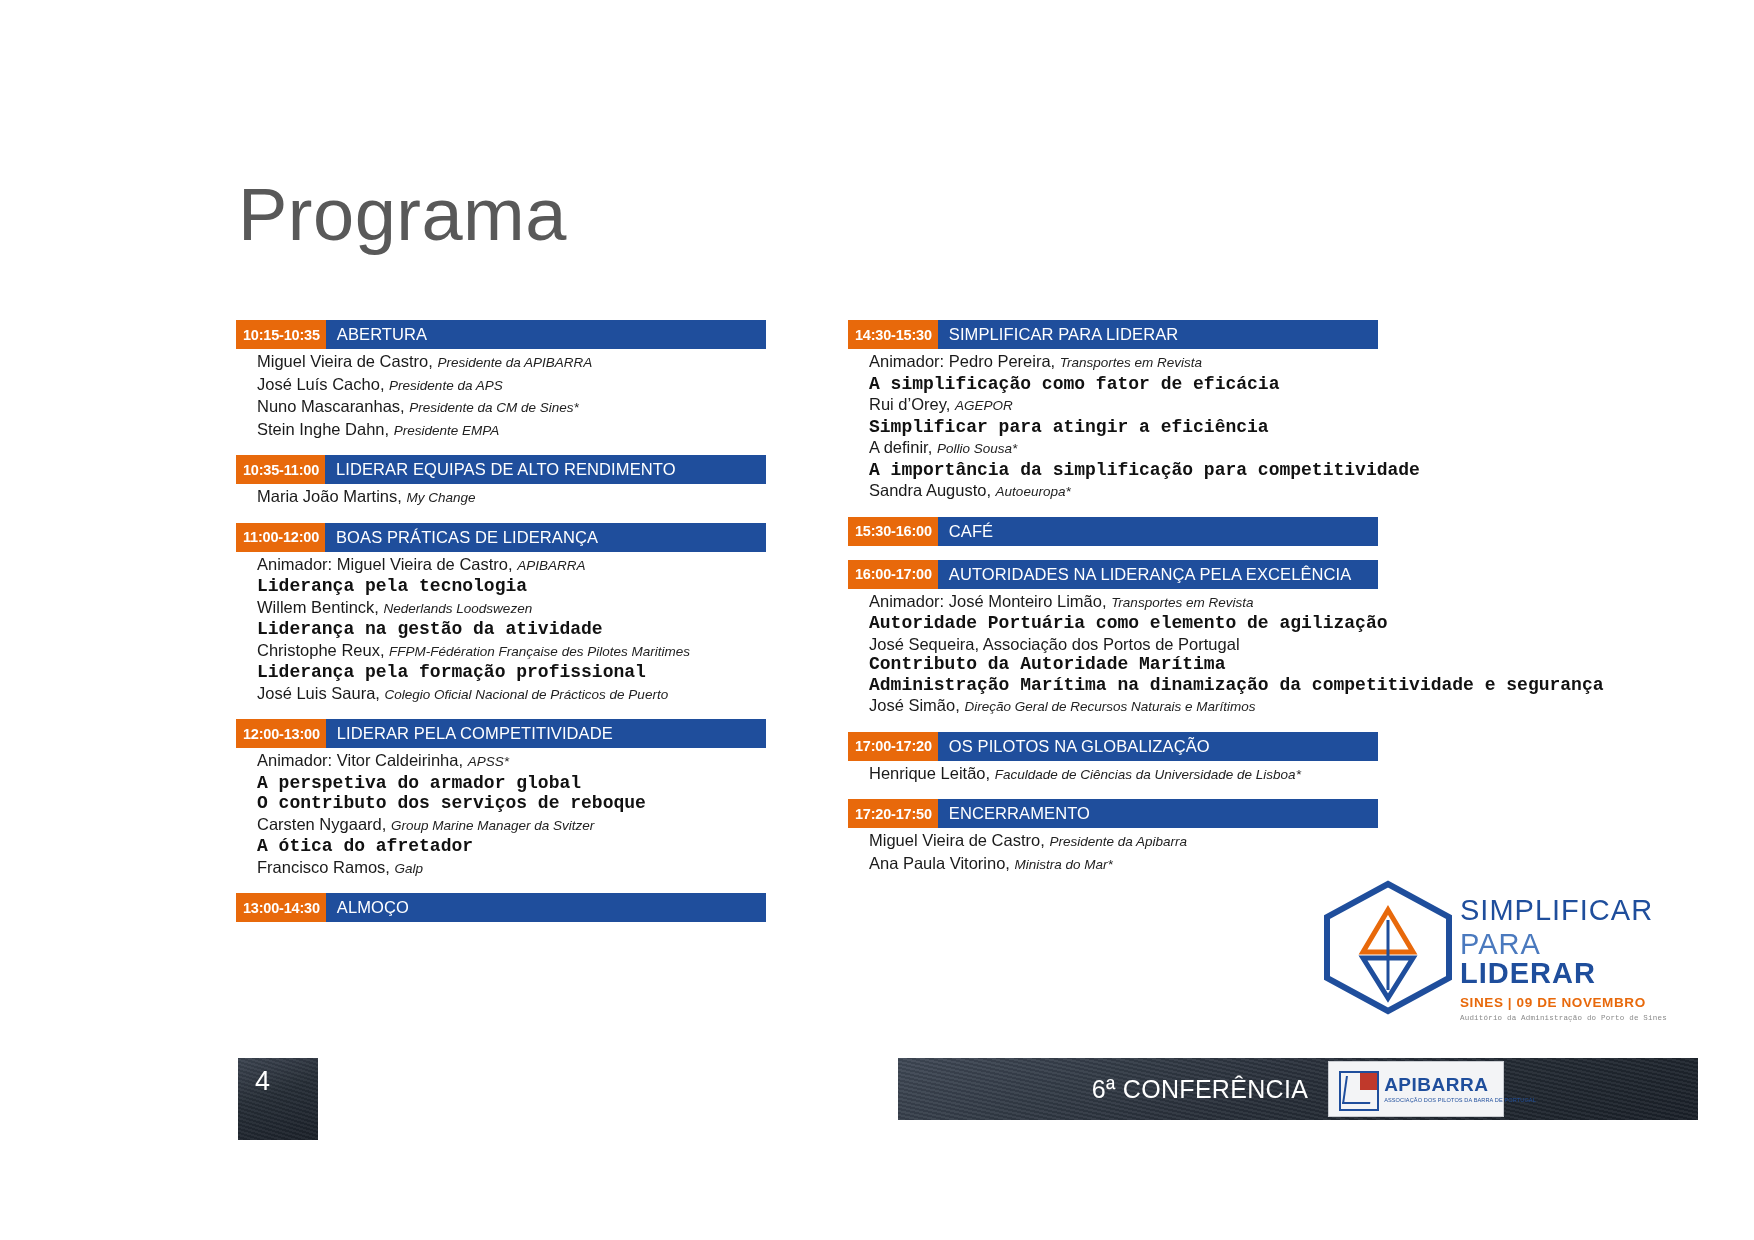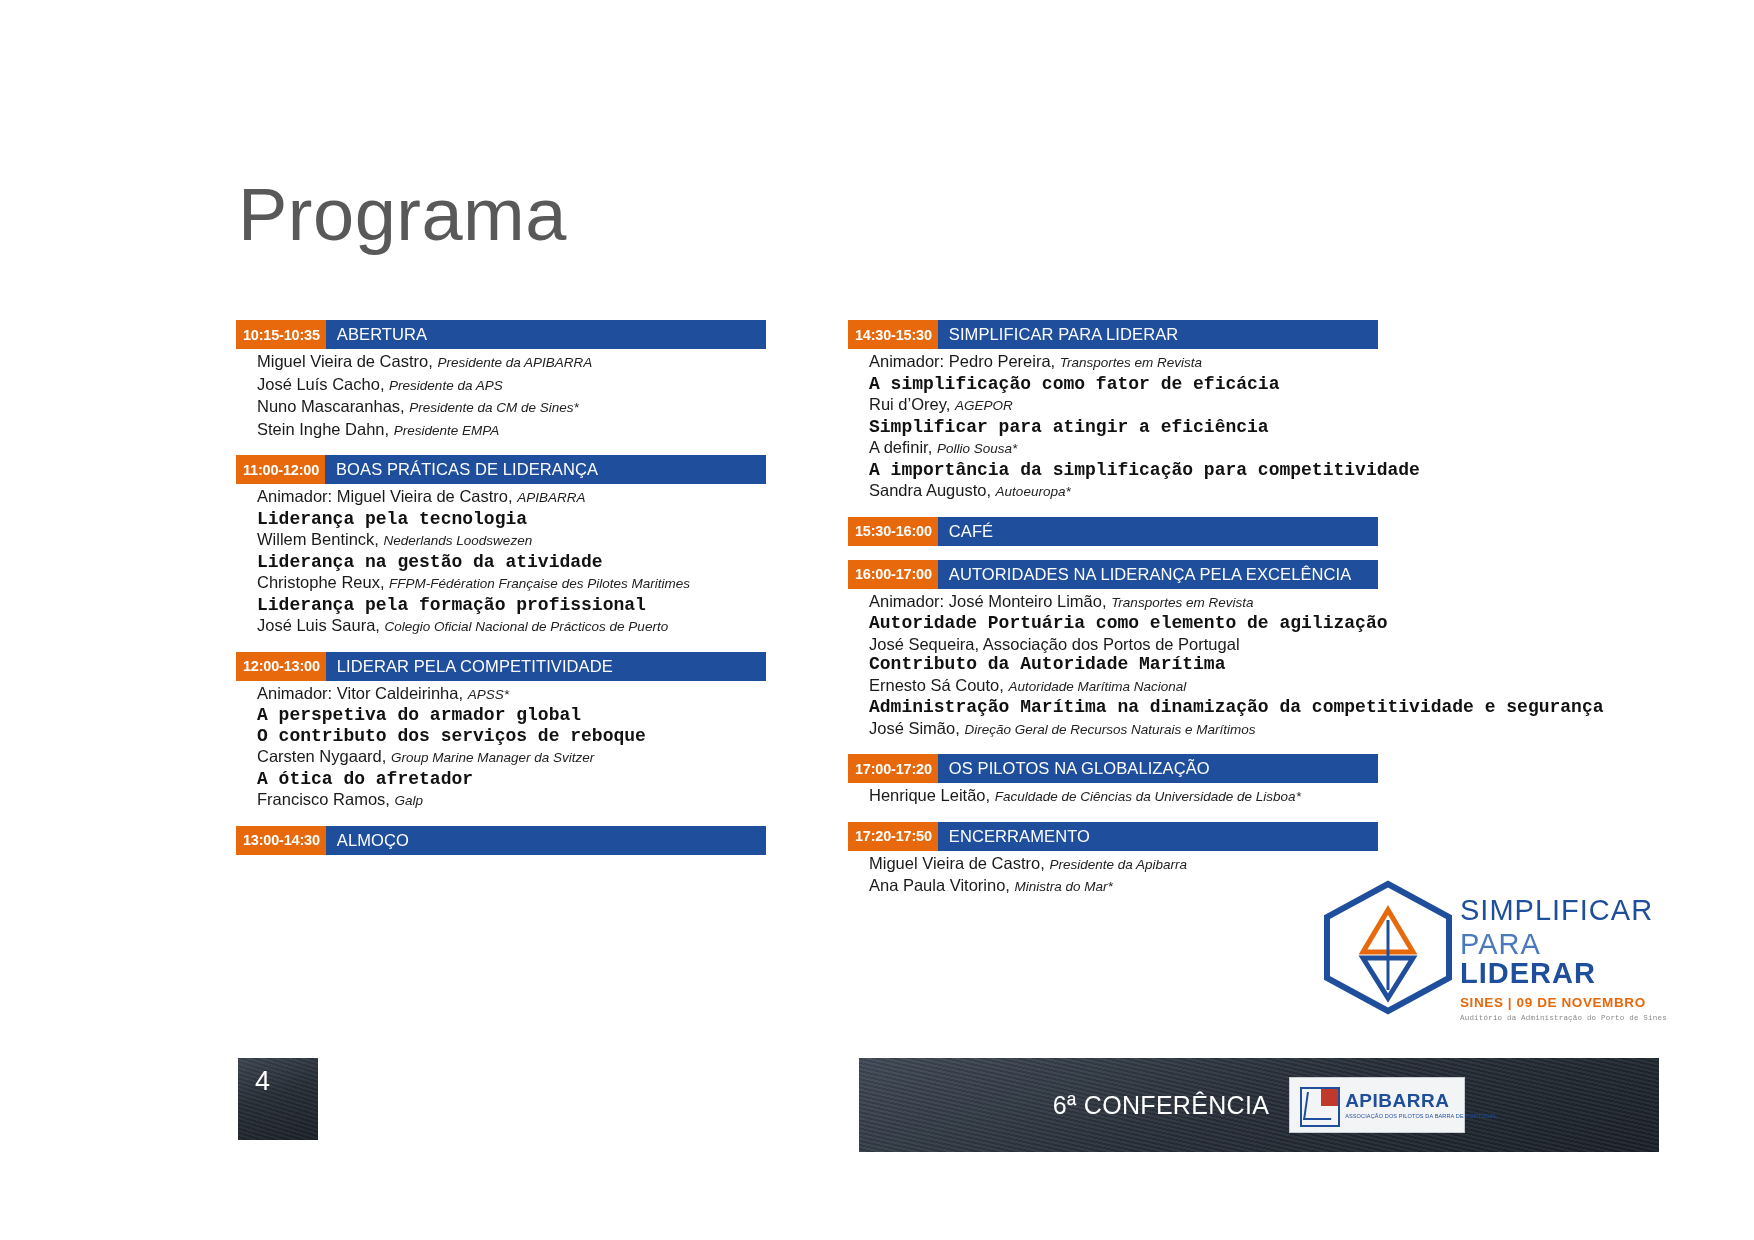"10:35-11:00" div.session { html: none -> <div> <div> <div>10:35-11:00</div> <div>LIDERAR EQUIPAS DE ALTO RENDIMENTO</div> </div> <div> <div><span>Maria João Martins,</span> <span>My Change</span></div> </div> </div> }
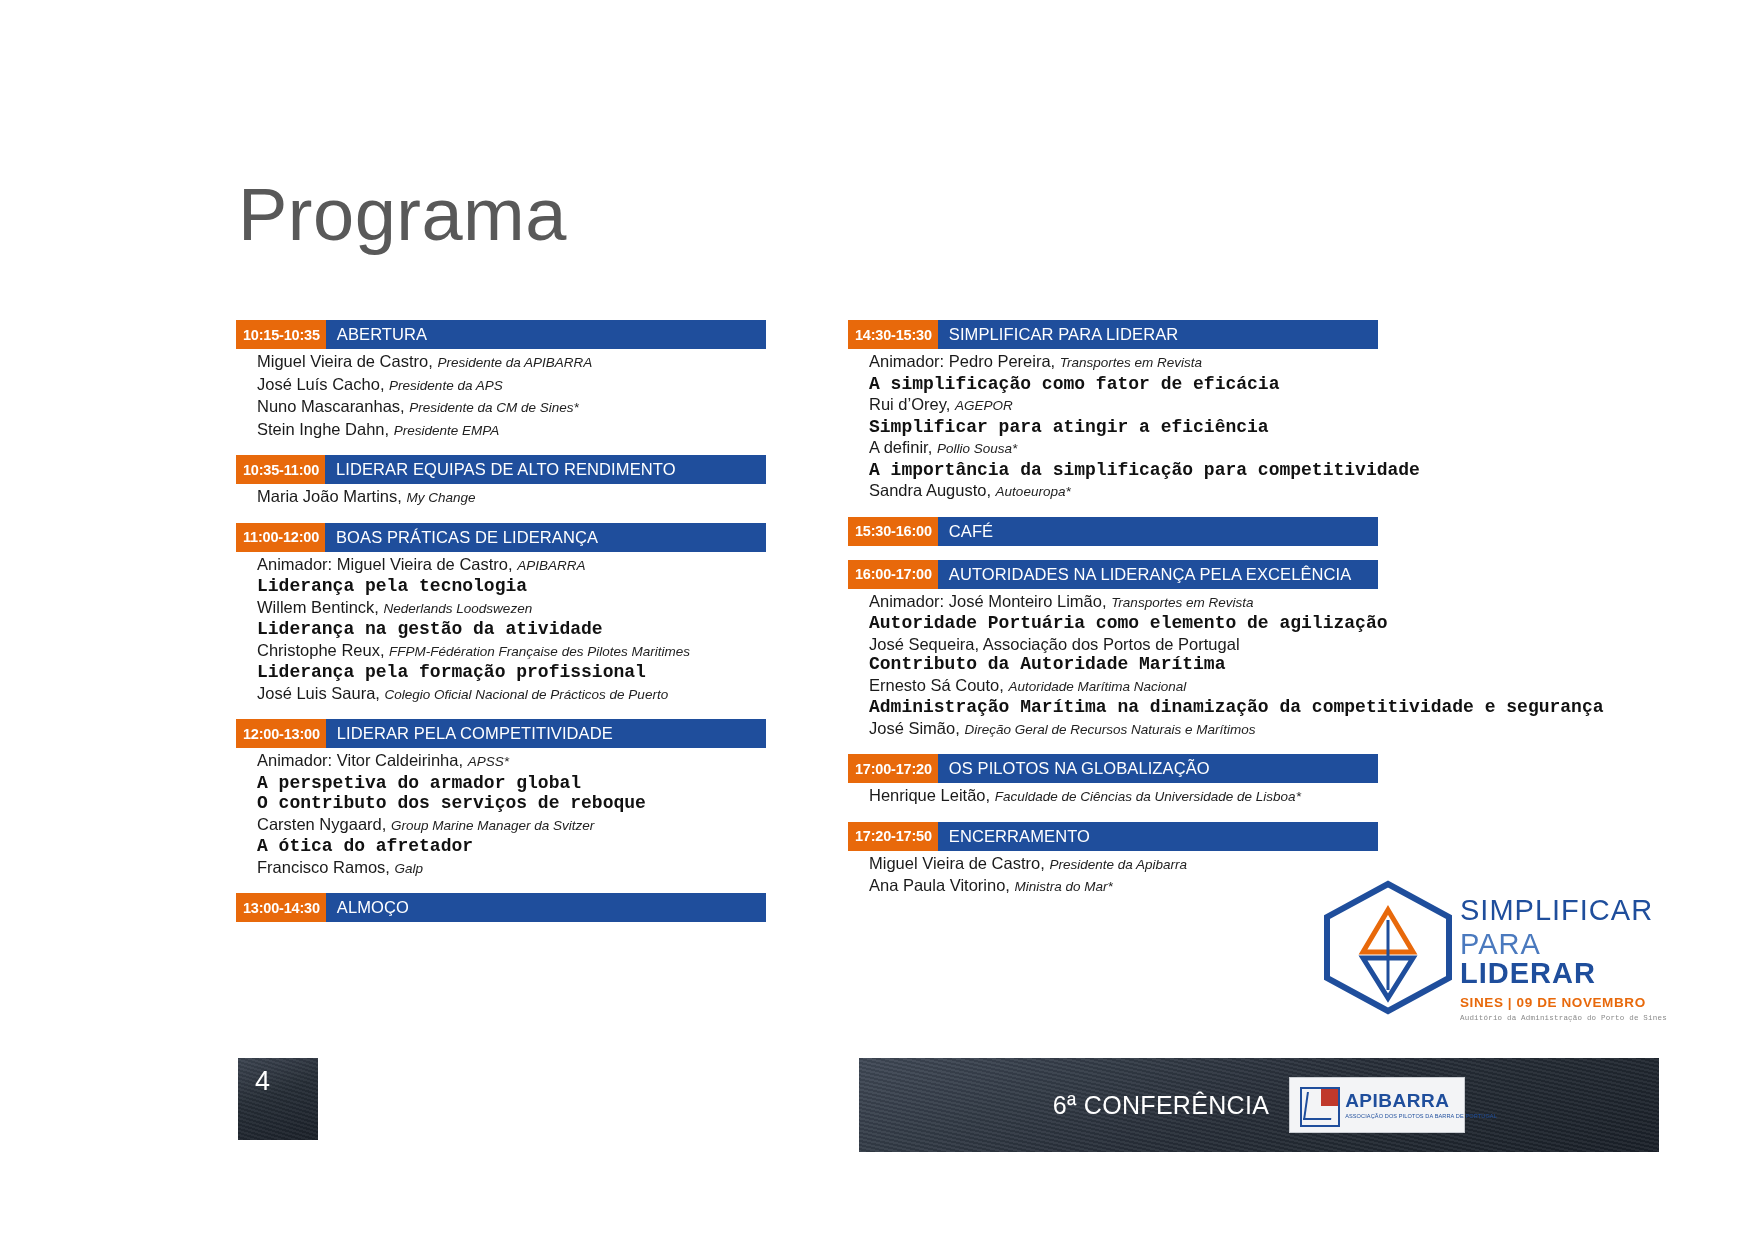"Ernesto Sá Couto, Autoridade Marítima" div.line { html: <div><span>Ernesto Sá Couto,</span> <span>Autoridade Marítima Nacional</span></div> -> none }
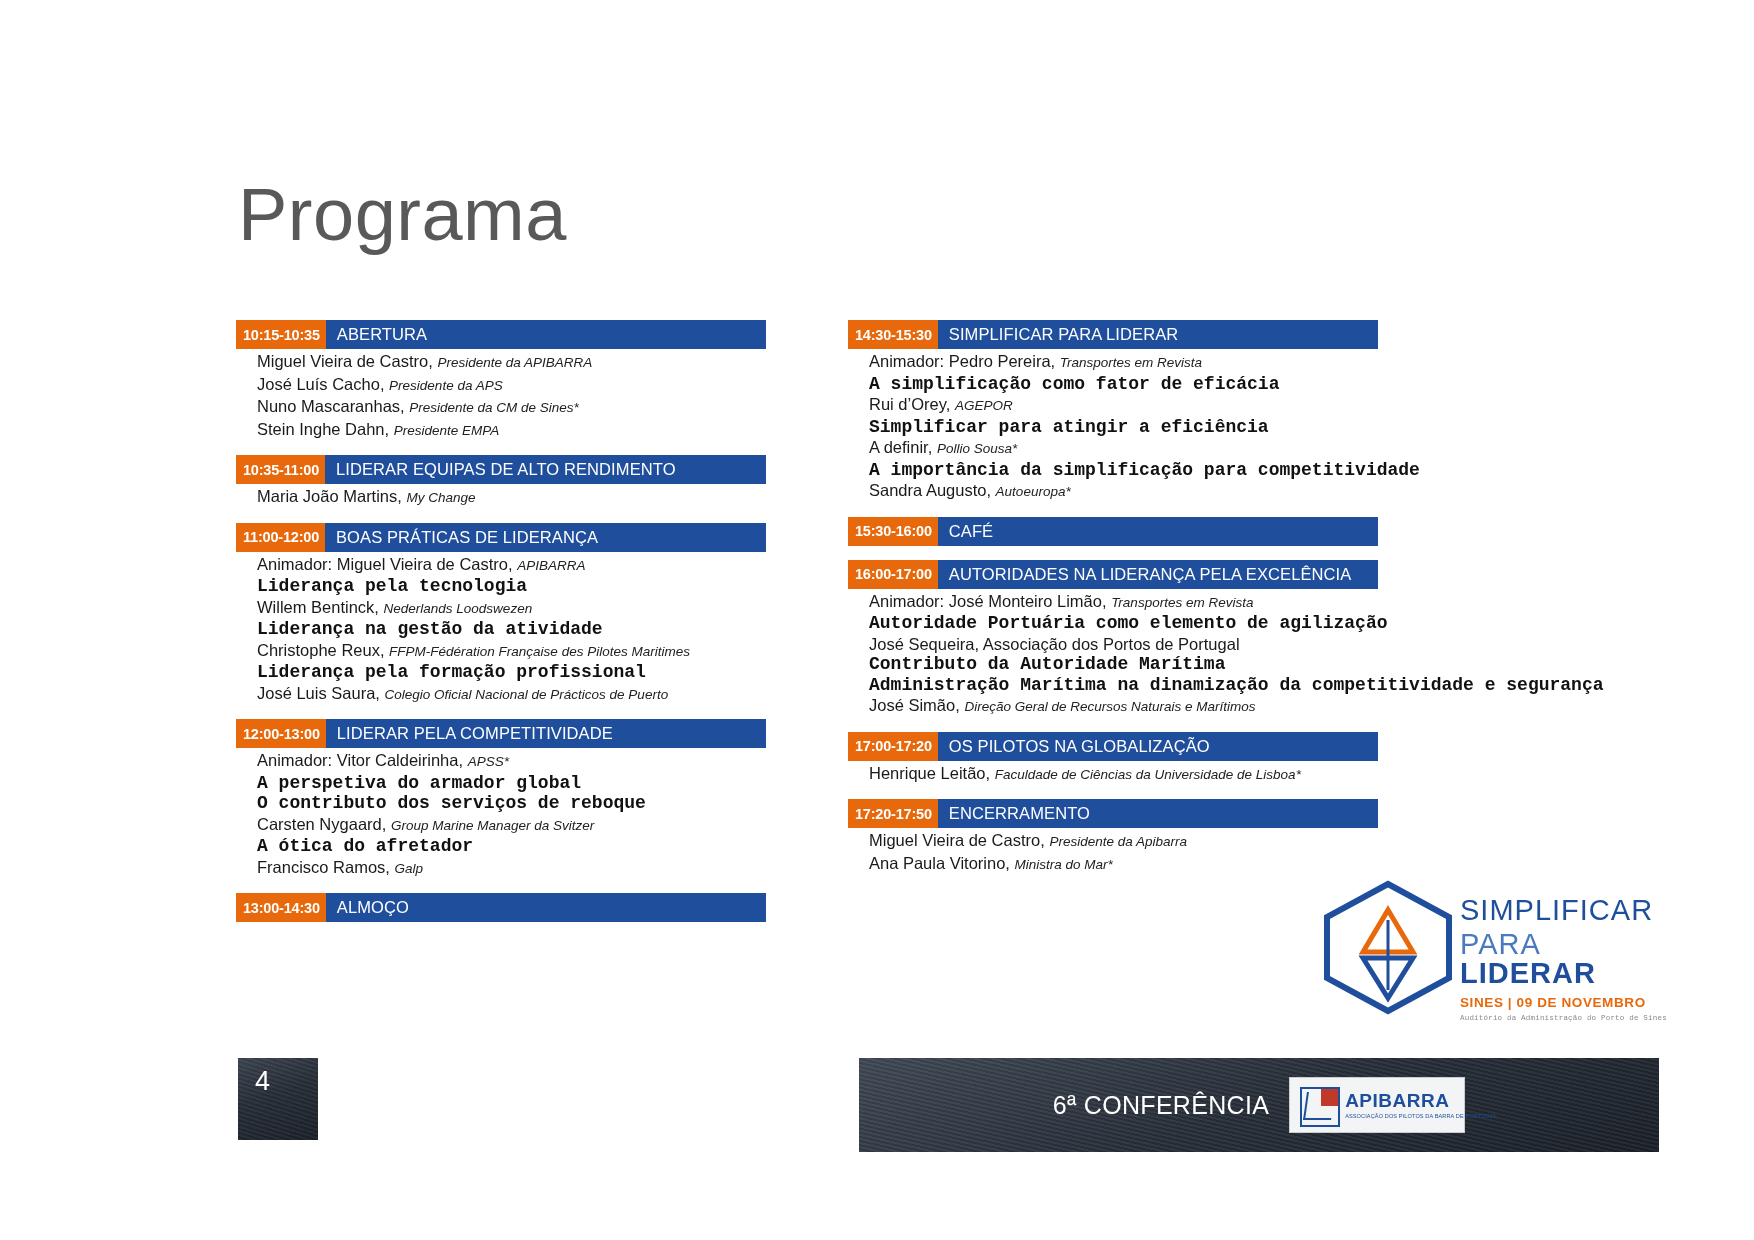"6ª CONFERÊNCIA" .footer-bar { height: 94px -> 62px; left: 859px -> 898px }
